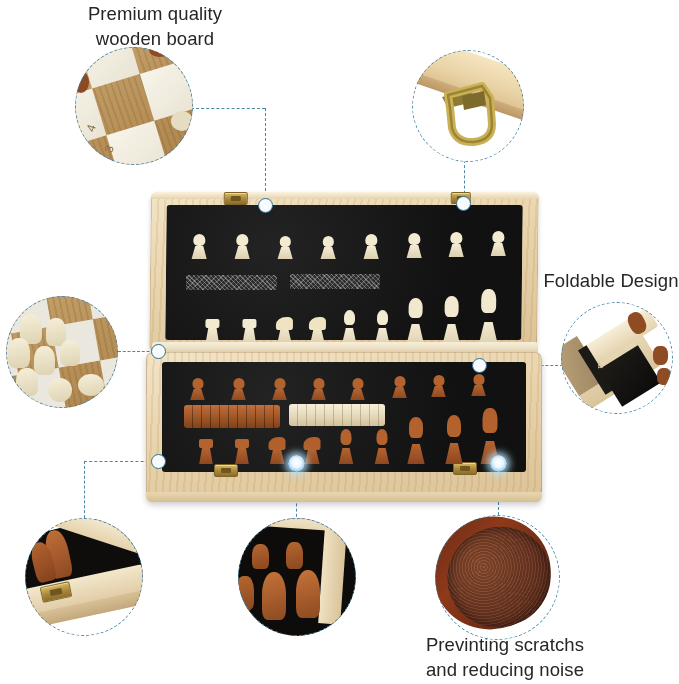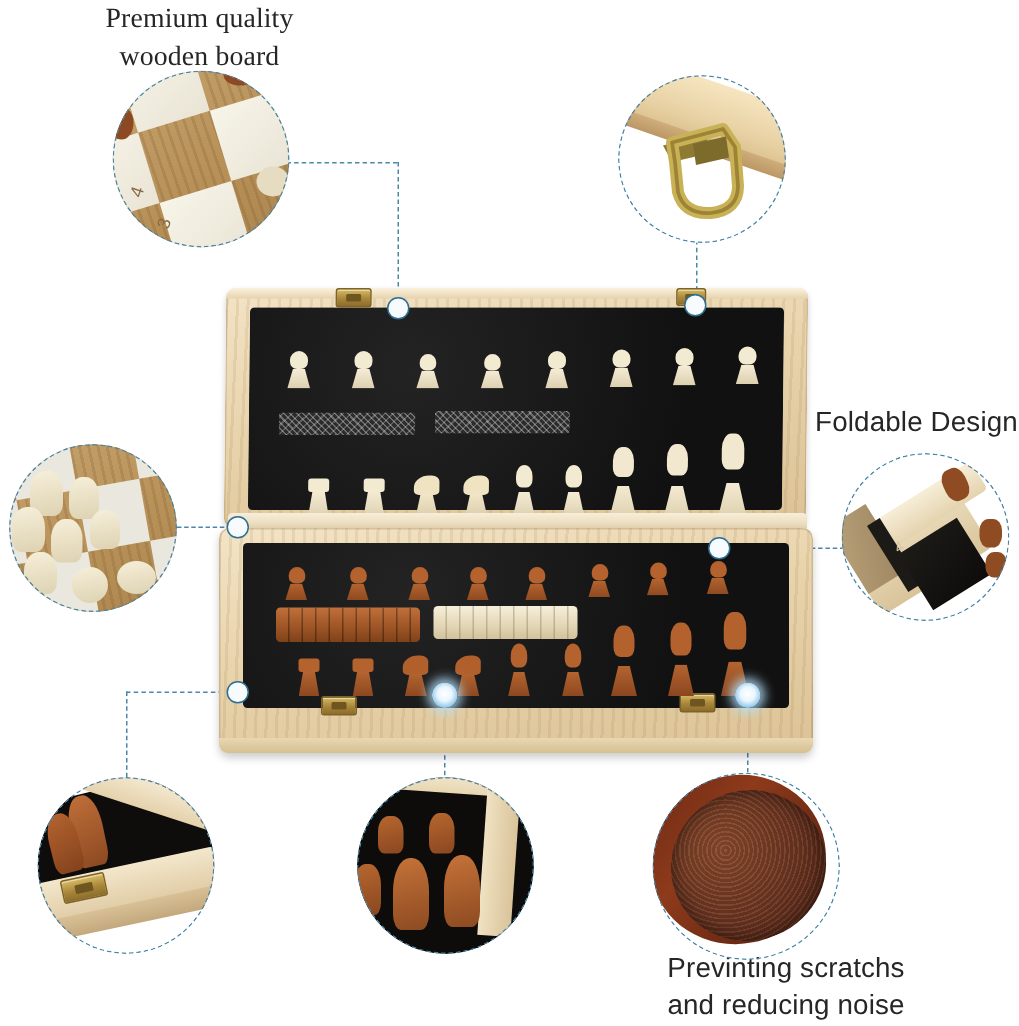"Premium quality" div.label { font-family: Liberation Serif, serif -> none; left: 23px -> 45px }
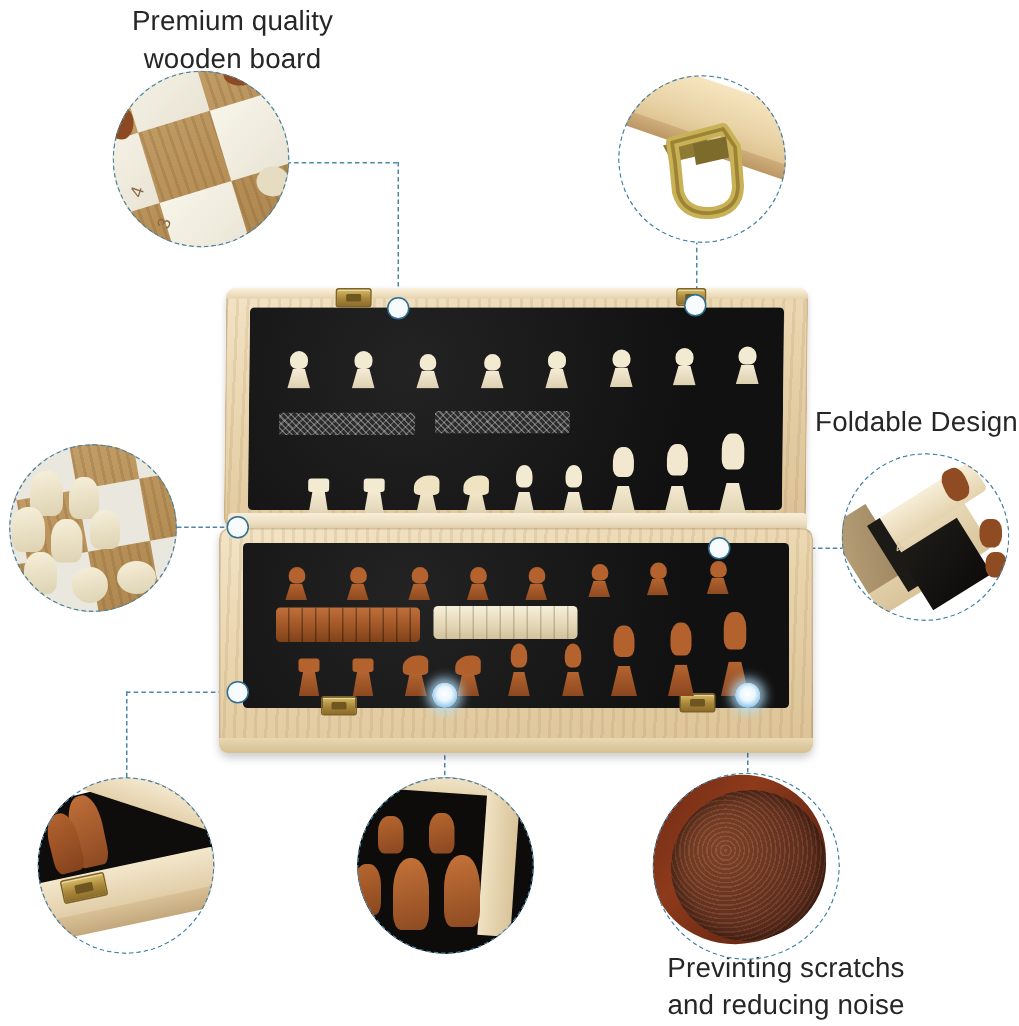"Previnting scratchs" div.label { left: 424px -> 405px }
